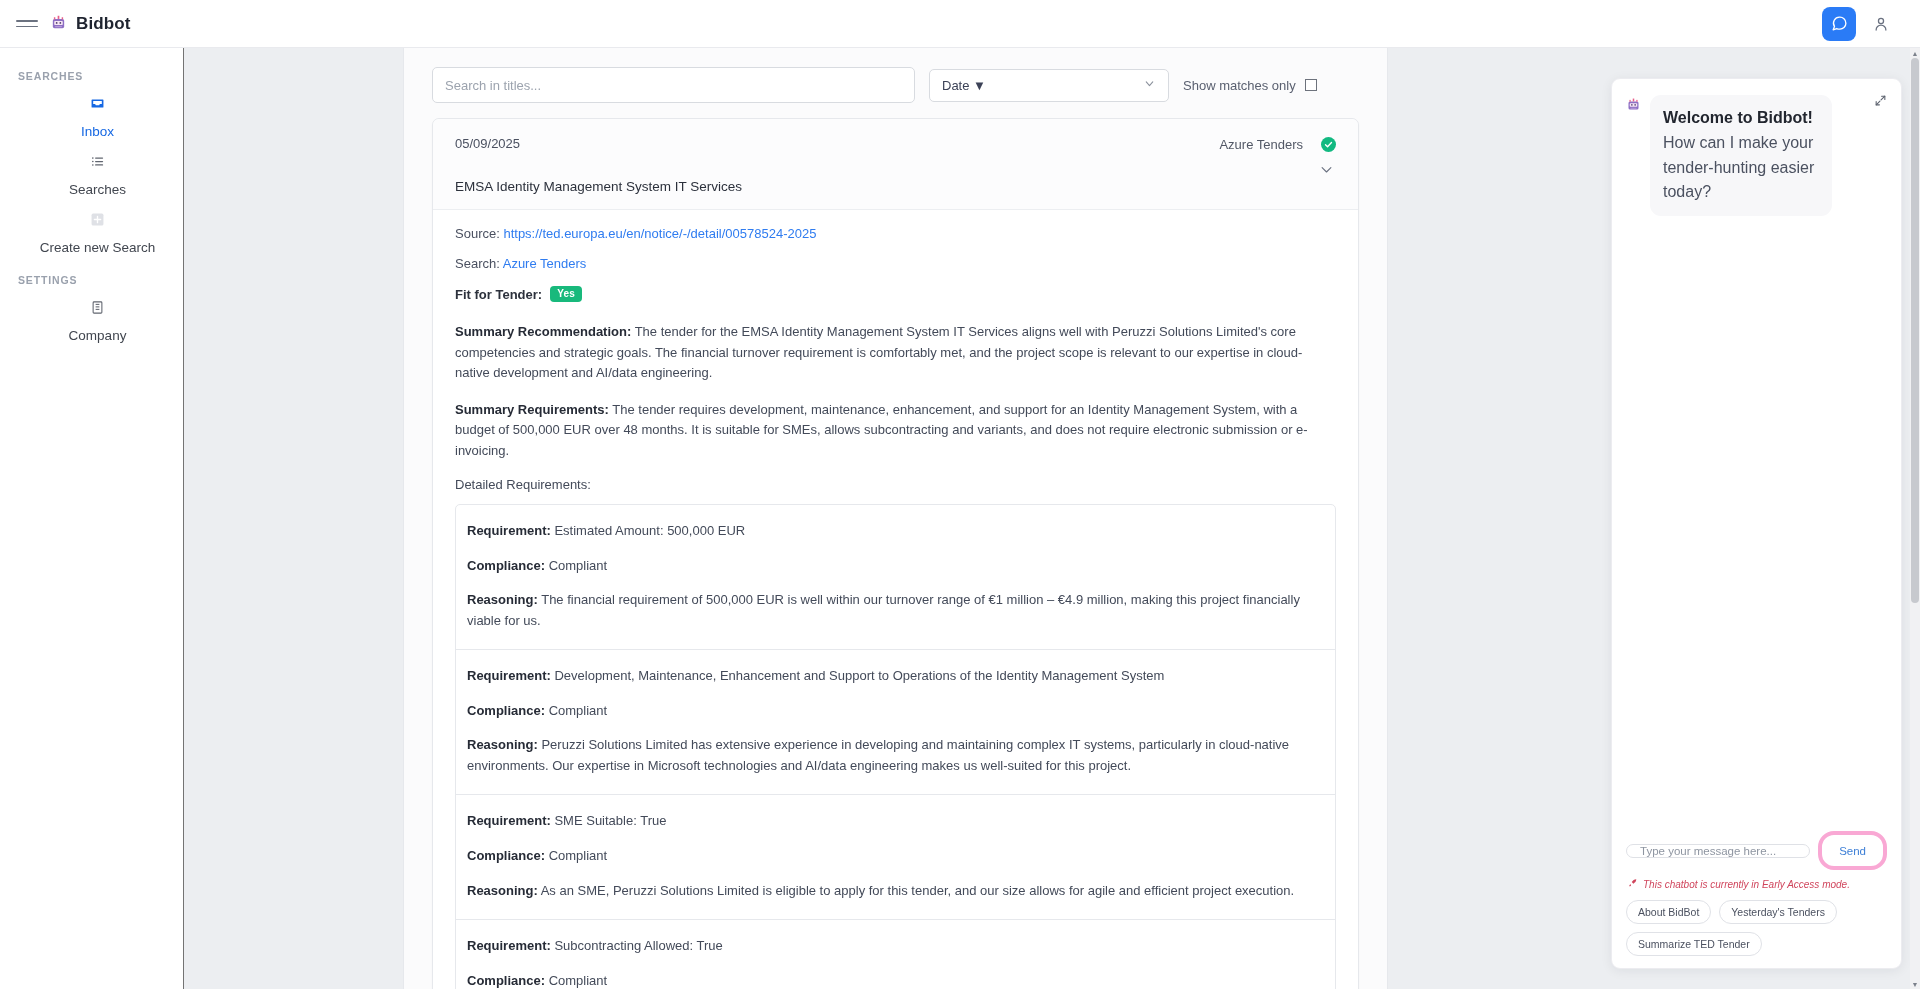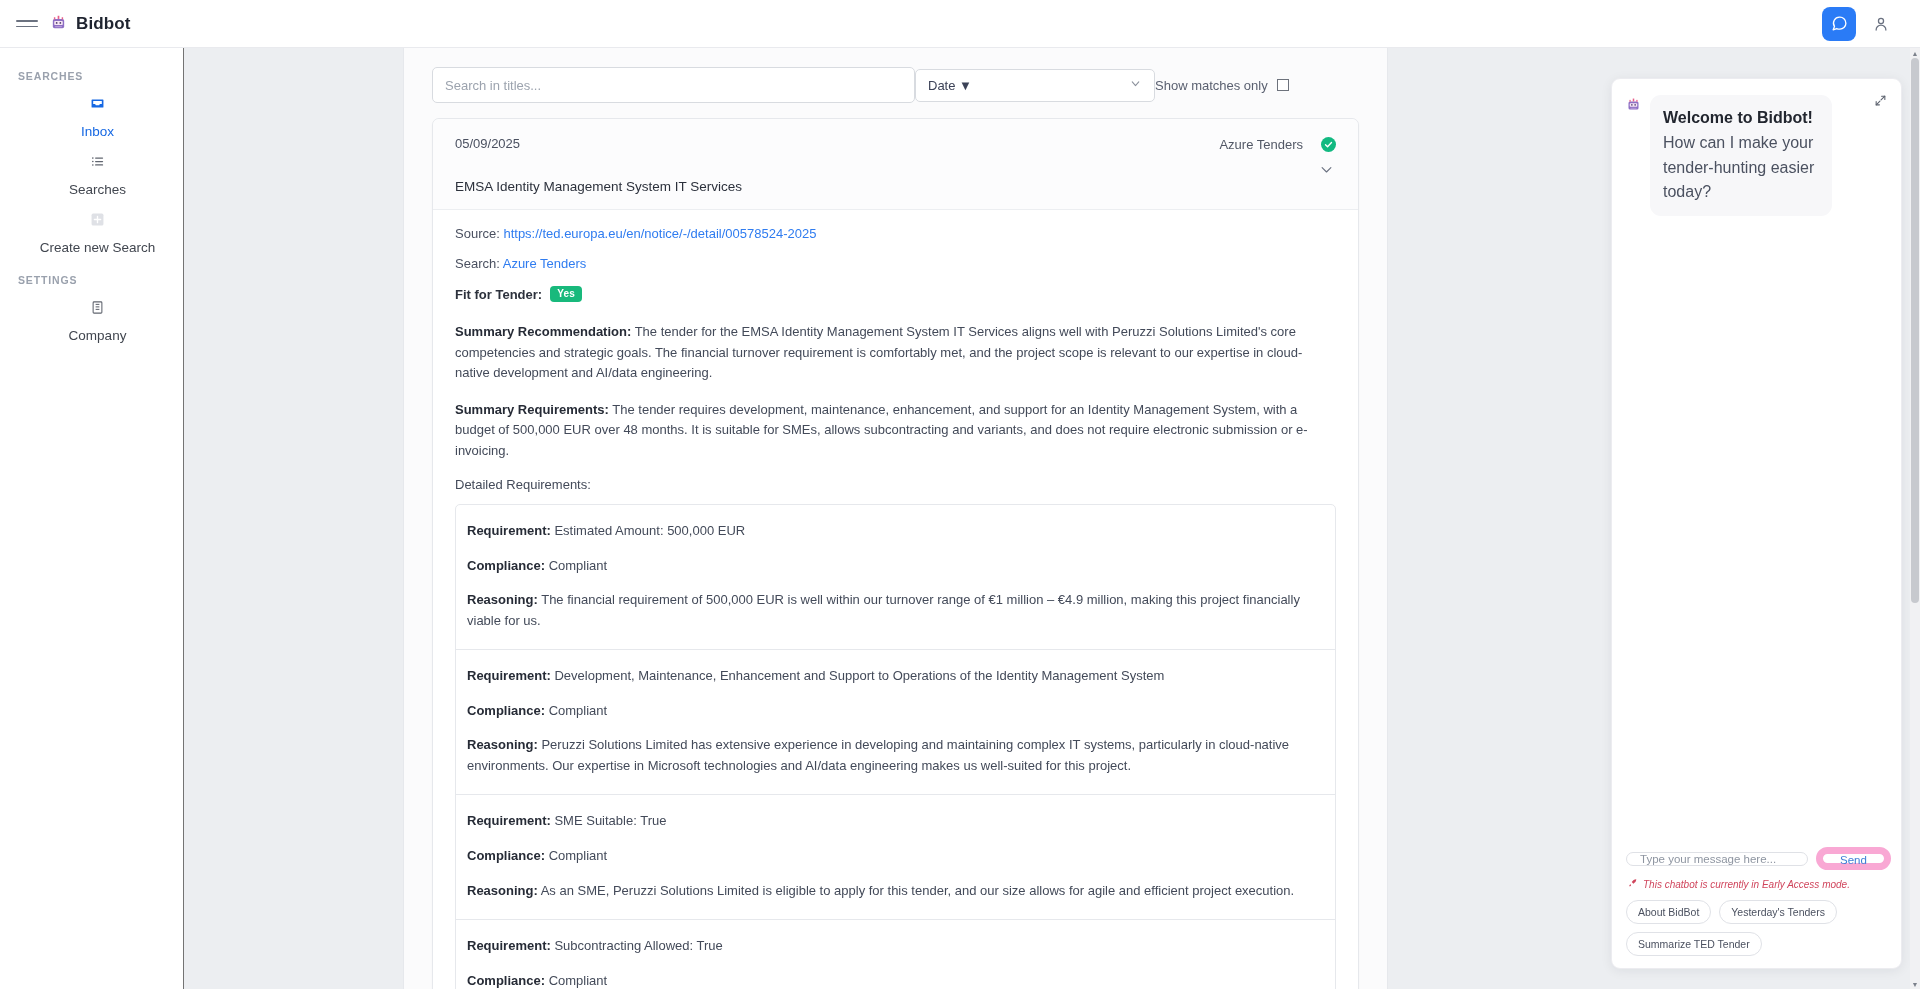"Search in titles..." .filterbar { gap: none -> 14px }
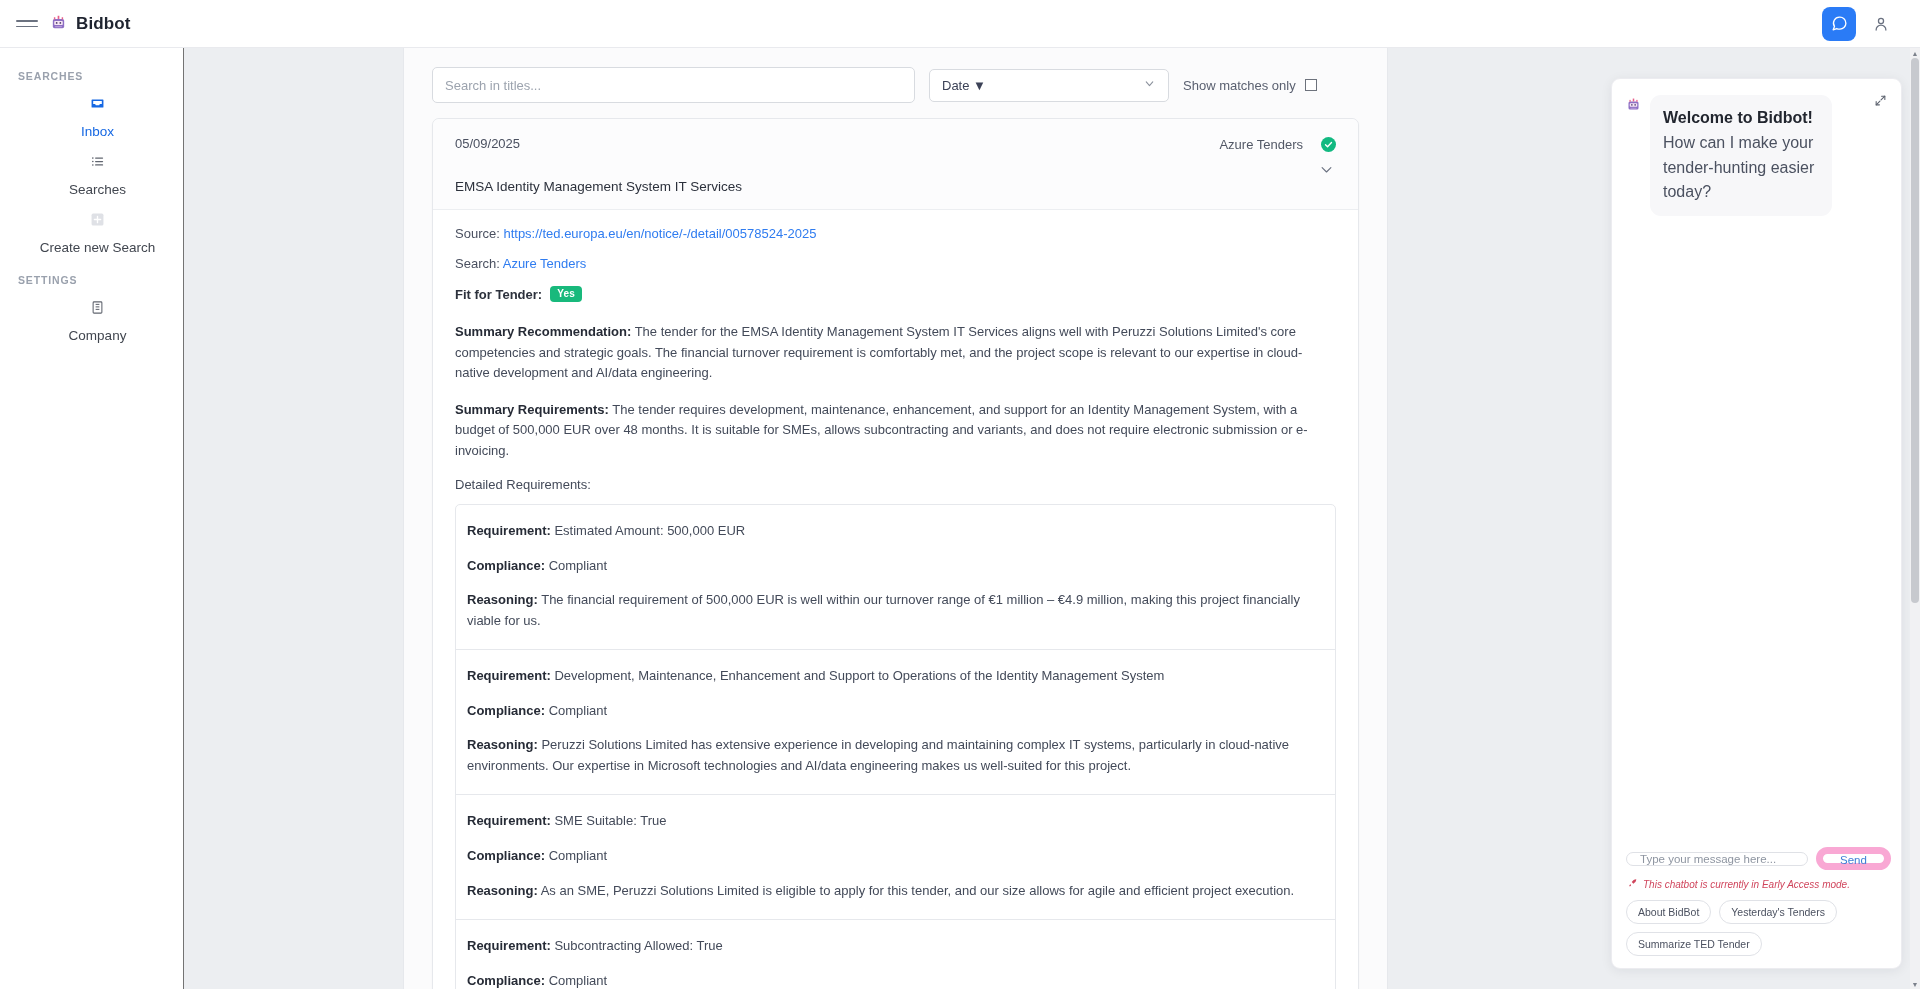"Send" .send-btn { border: 7px solid #f9a8d4 -> 4px solid #f9a8d4; height: 23px -> 39px }
